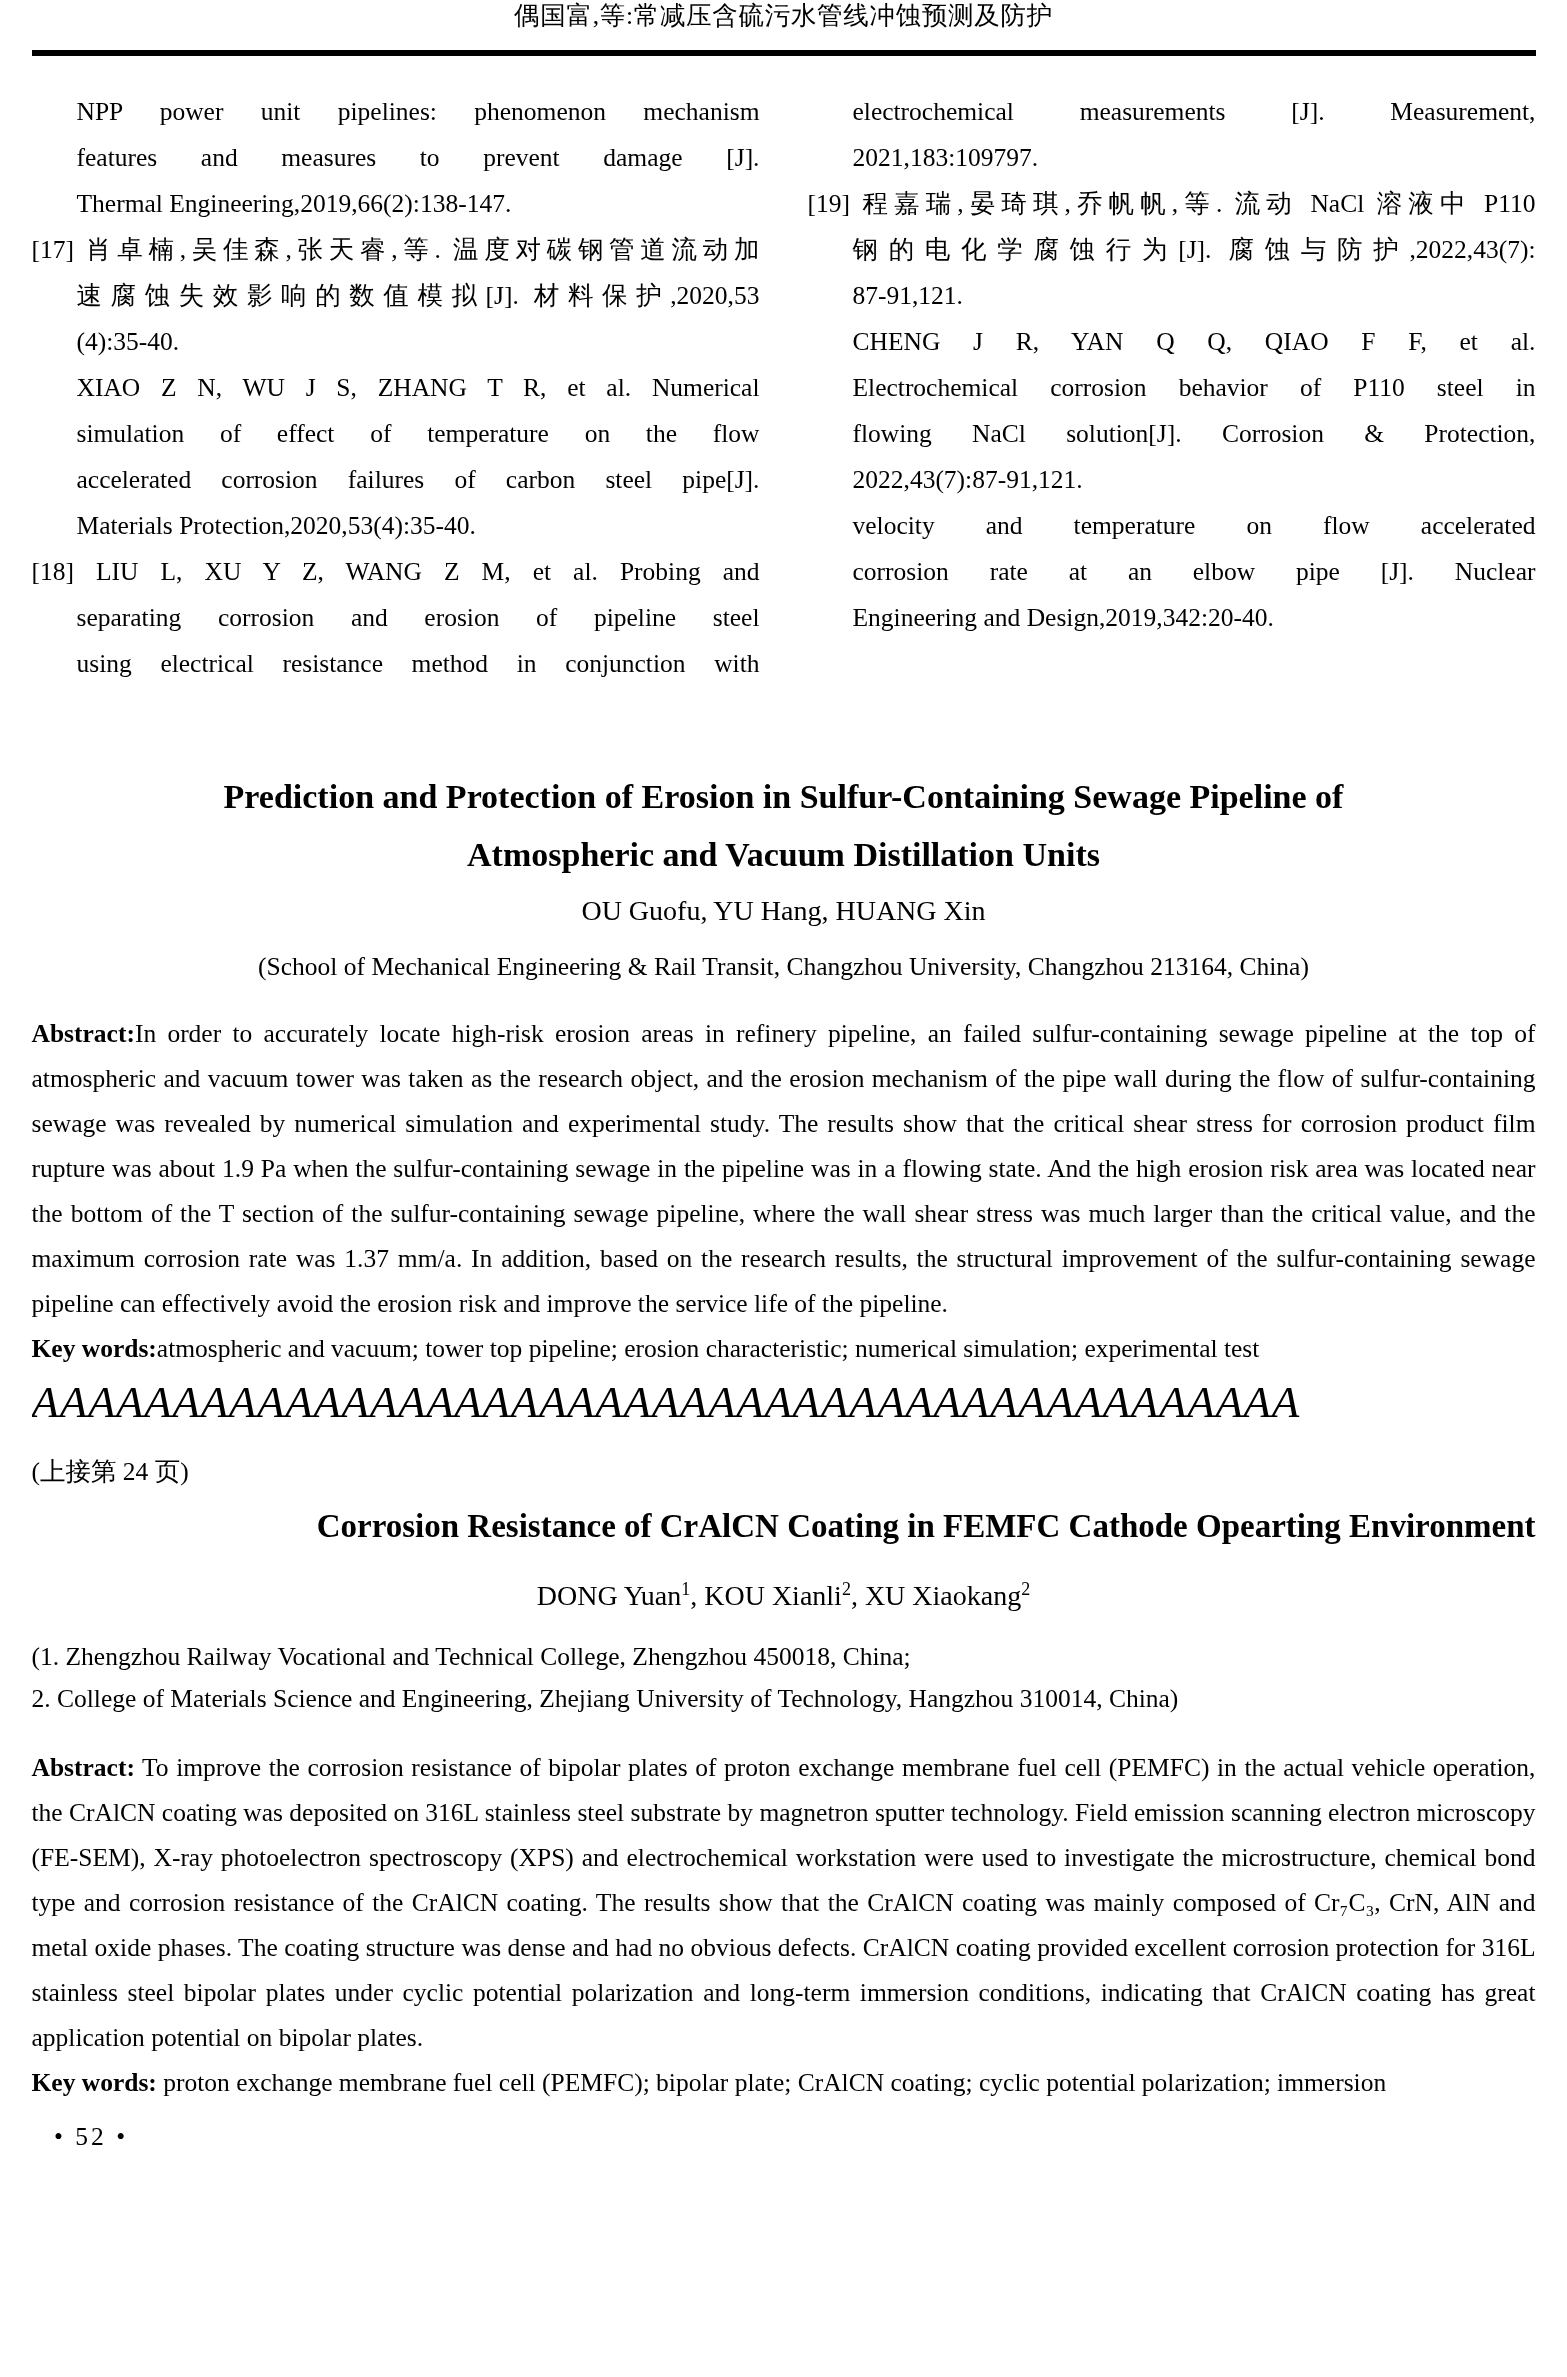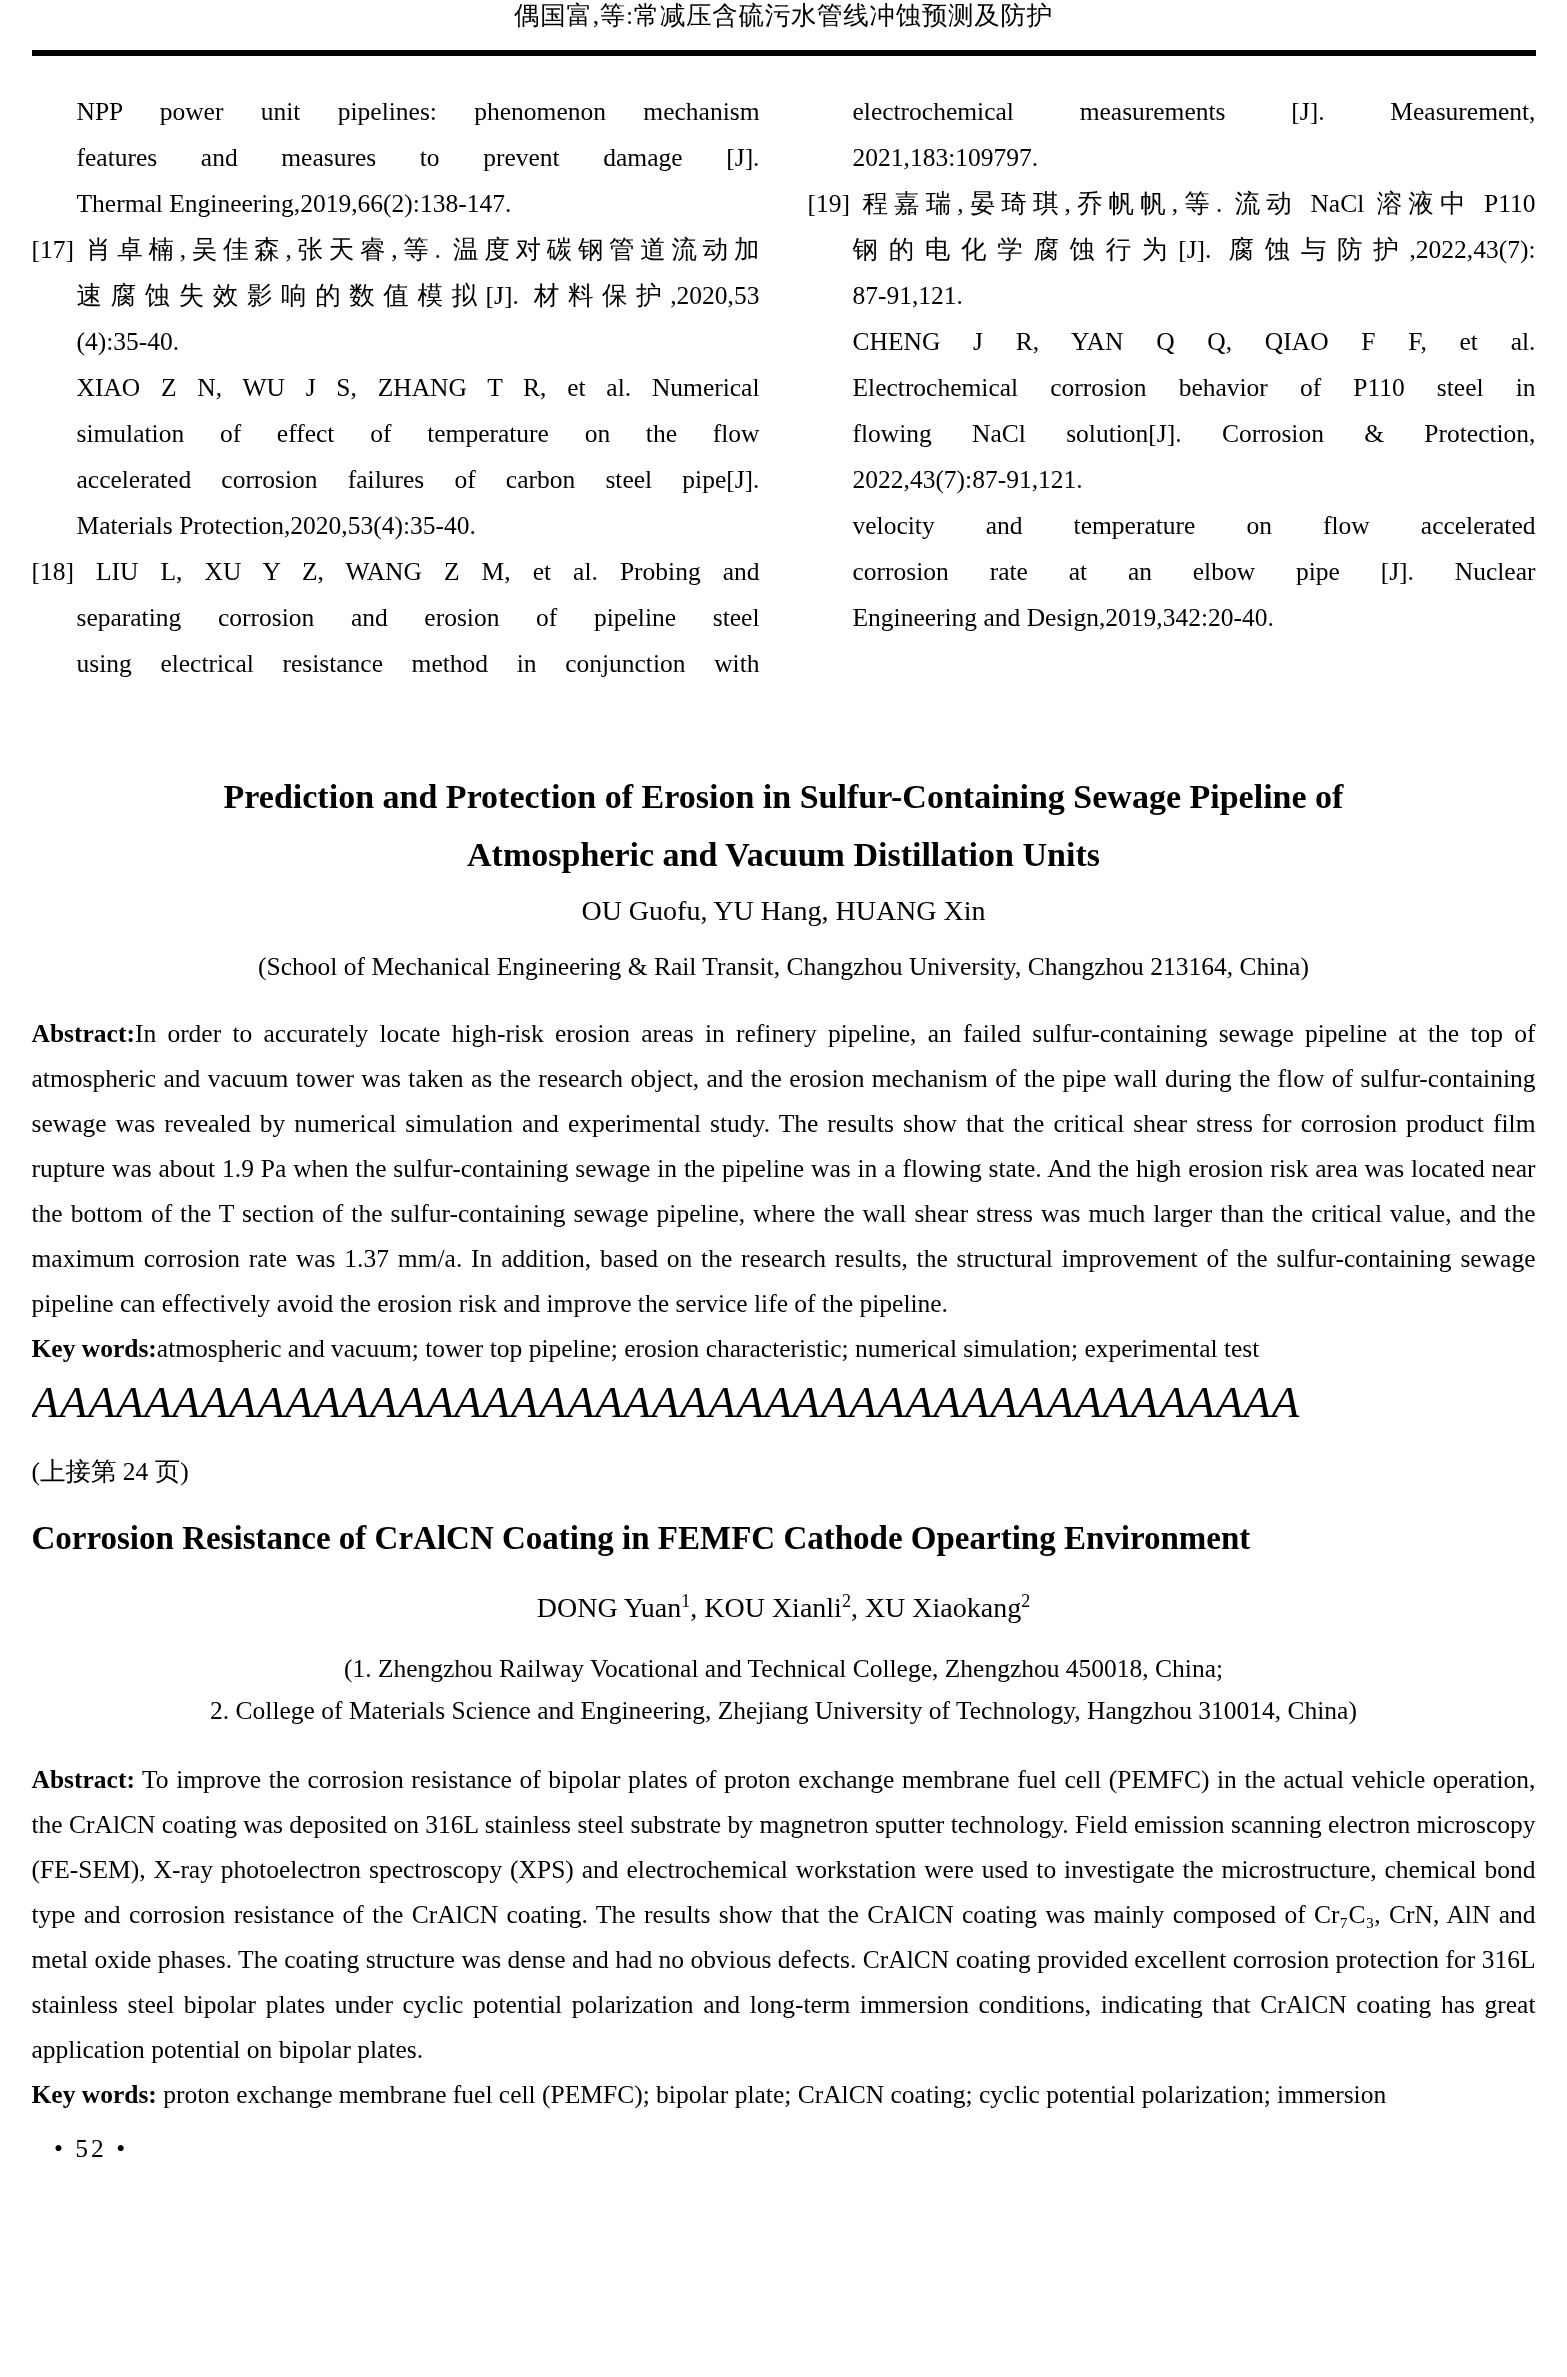"Corrosion Resistance of CrAlCN Coating" .title2 { margin-top: 22px -> 10px; text-align: left -> right }
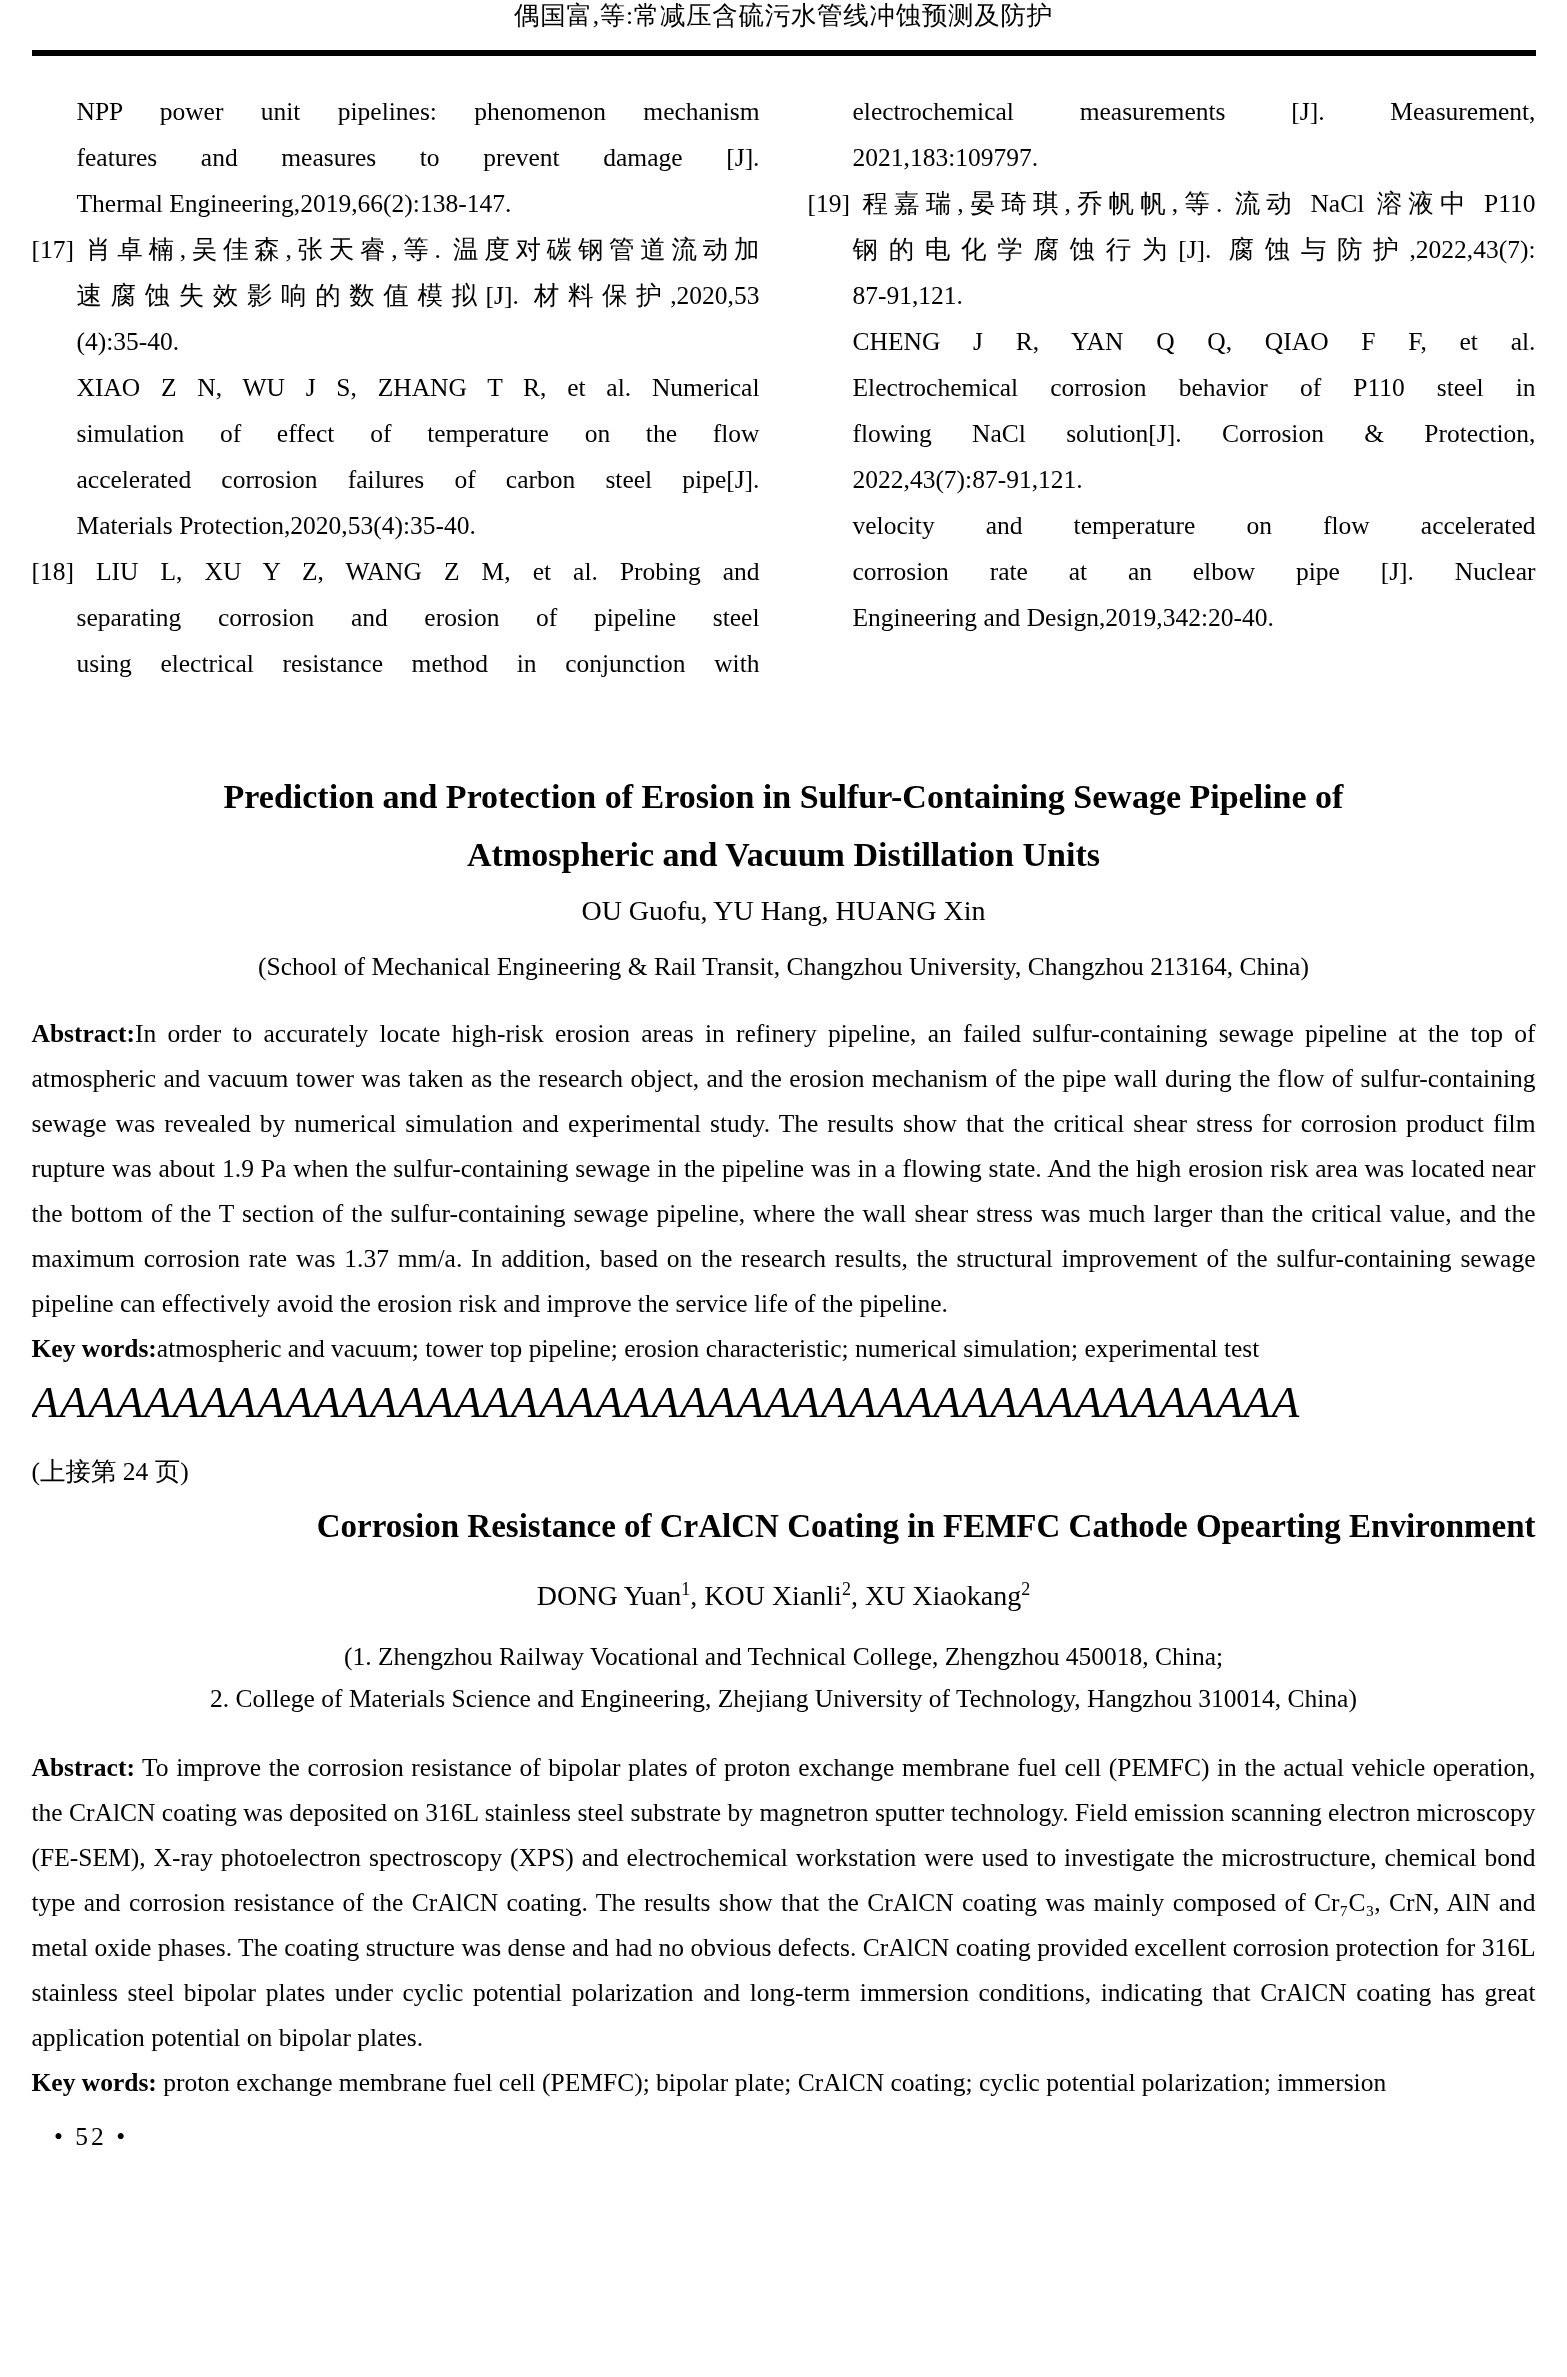"(1. Zhengzhou Railway Vocational and" .affil2 { text-align: center -> none }
